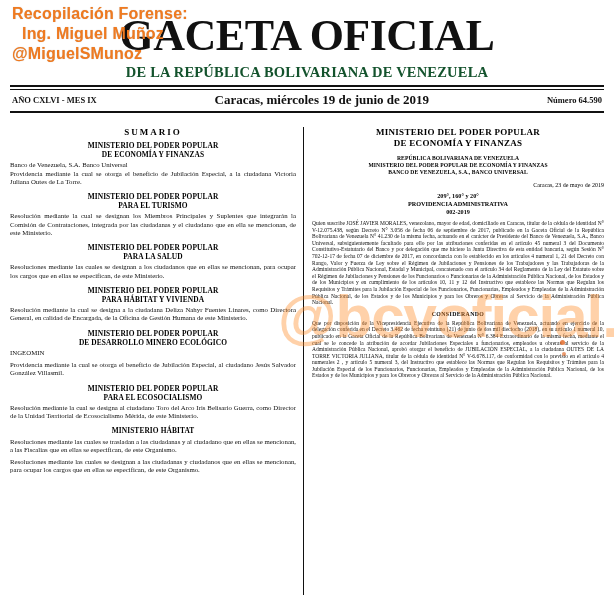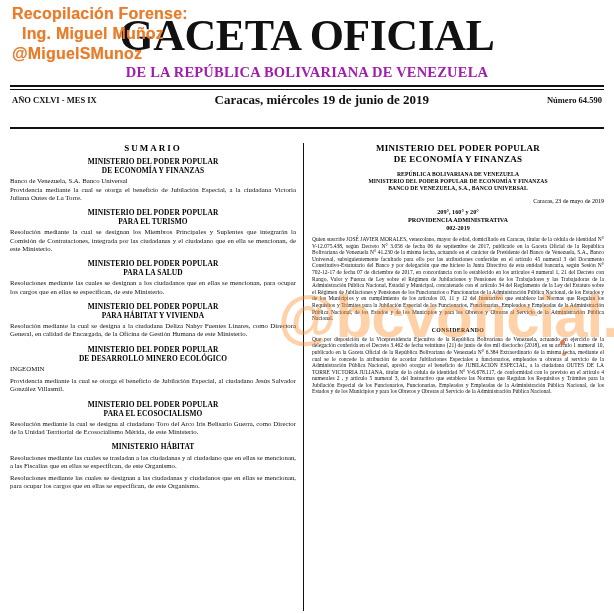"DE LA REPÚBLICA BOLIVARIANA DE" .subtitle { color: #a21caf -> #14532d }
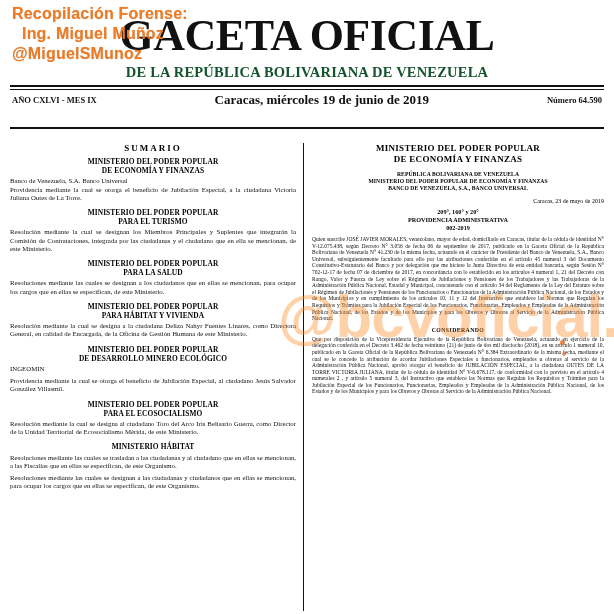"AÑO CXLVI - MES IX" .issueline { padding: 2px 12px 18px 12px -> 2px 12px 2px 12px }
